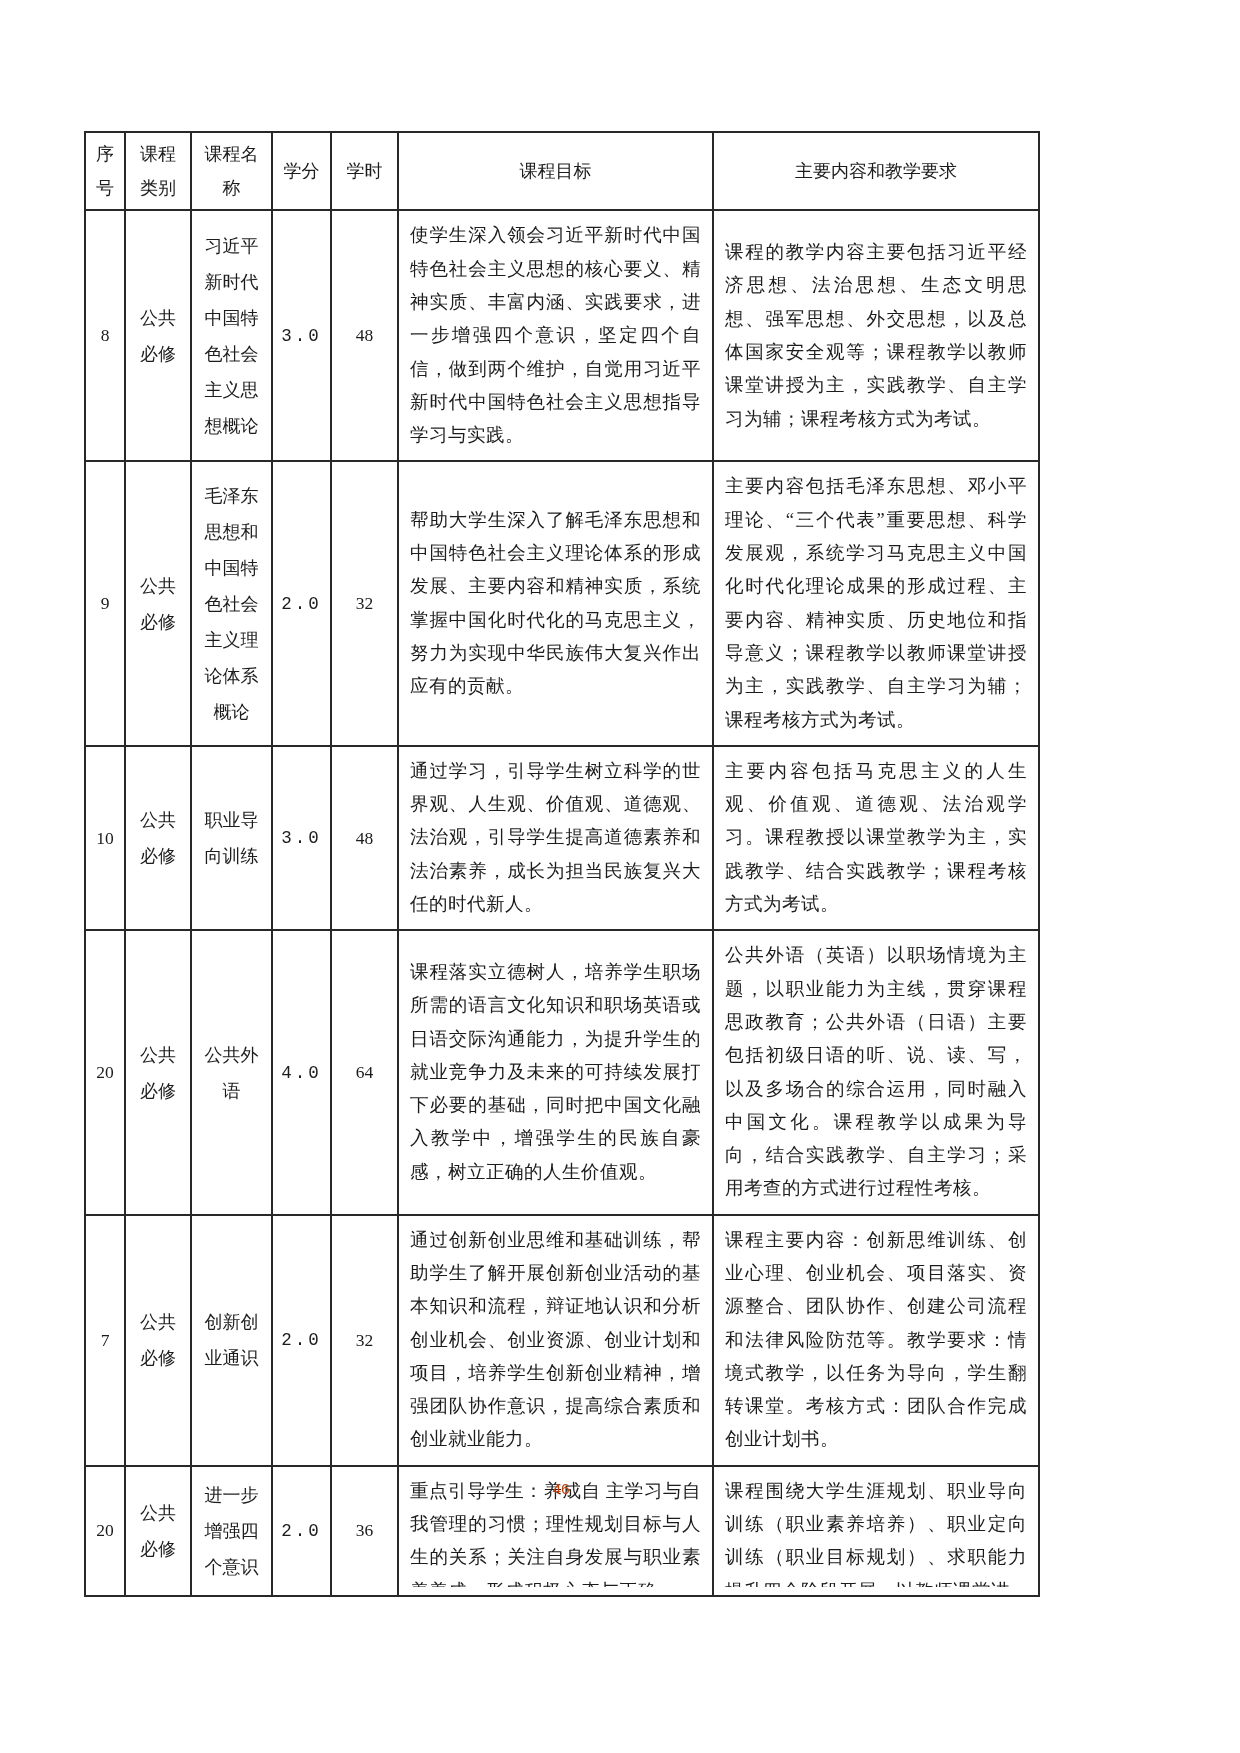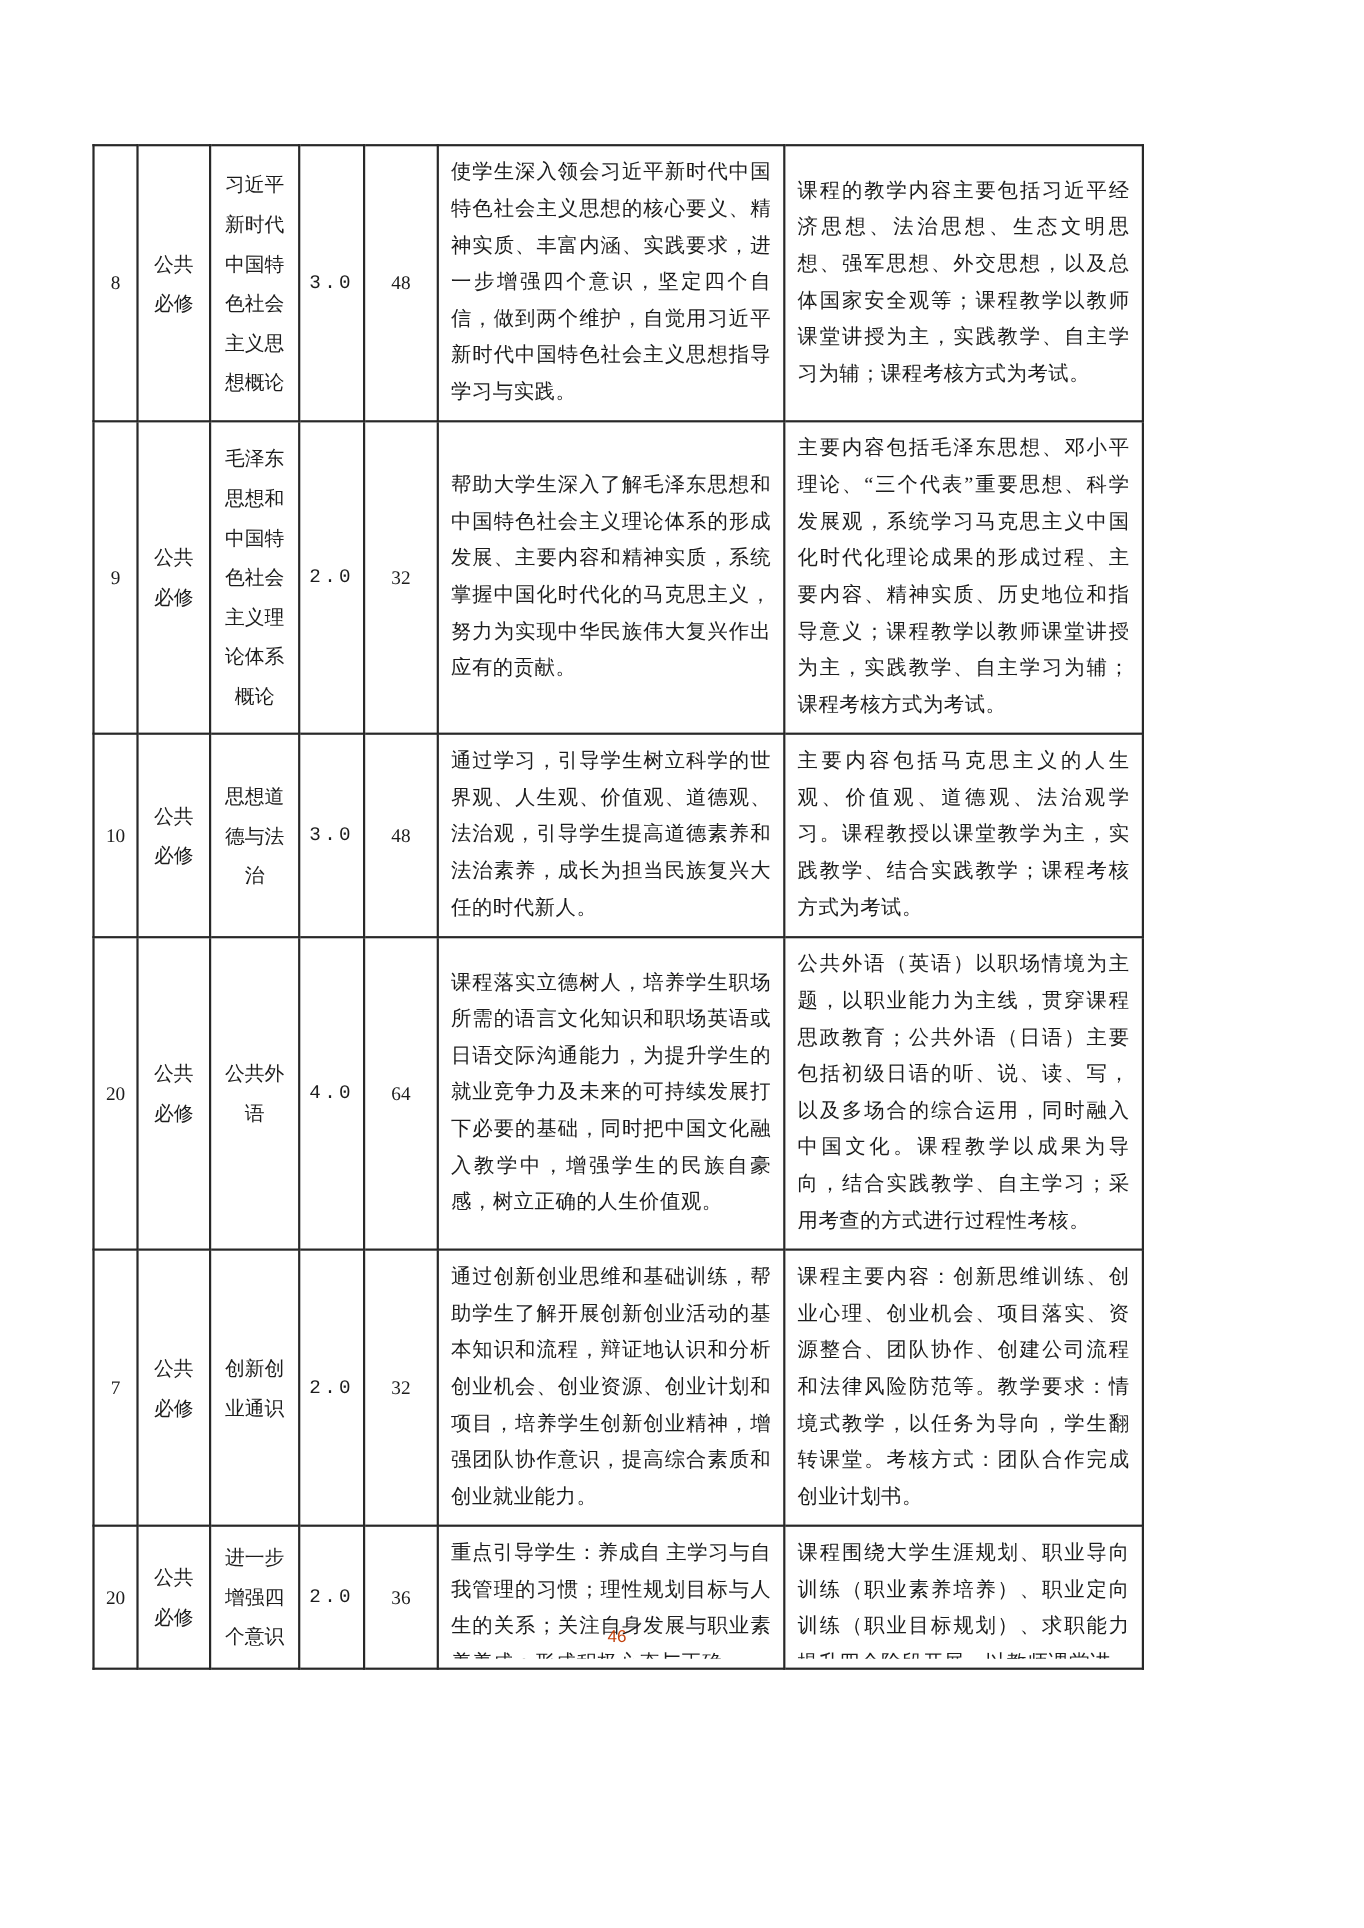"序号" tr { html: none -> <tr> <th>序号</th> <th>课程类别</th> <th>课程名称</th> <th>学分</th> <th>学时</th> <th>课程目标</th> <th>主要内容和教学要求</th> </tr> }
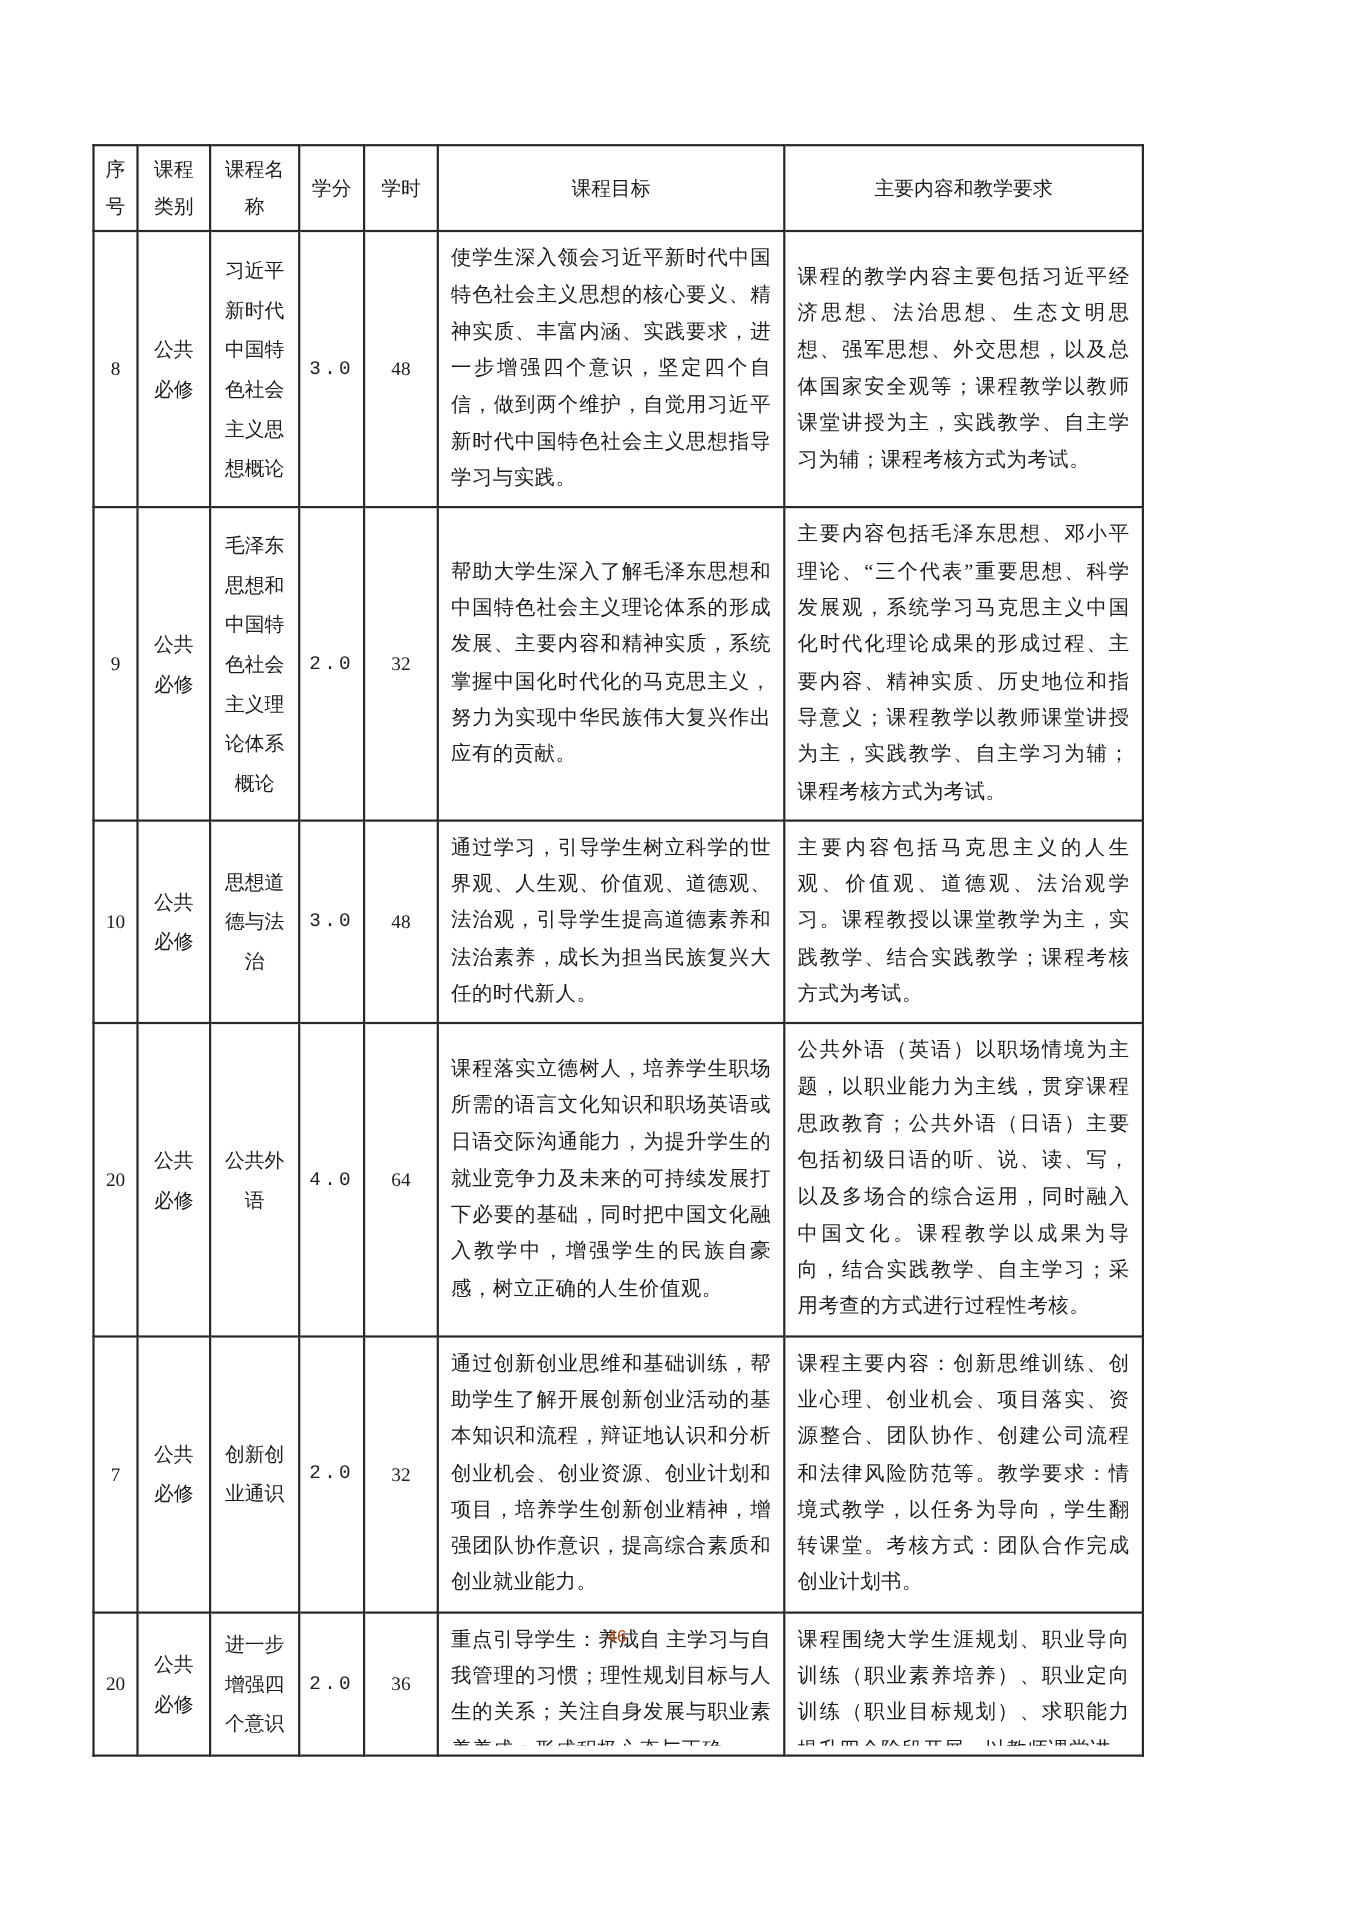"思想道德与法治" td.name { text: 思想道德与法治 -> 职业导向训练 }
